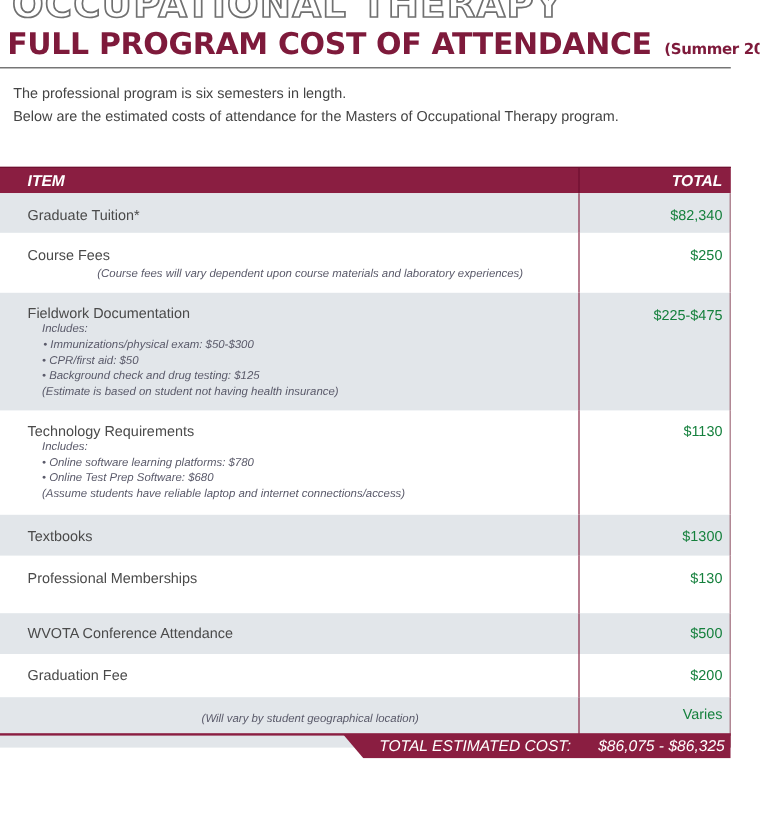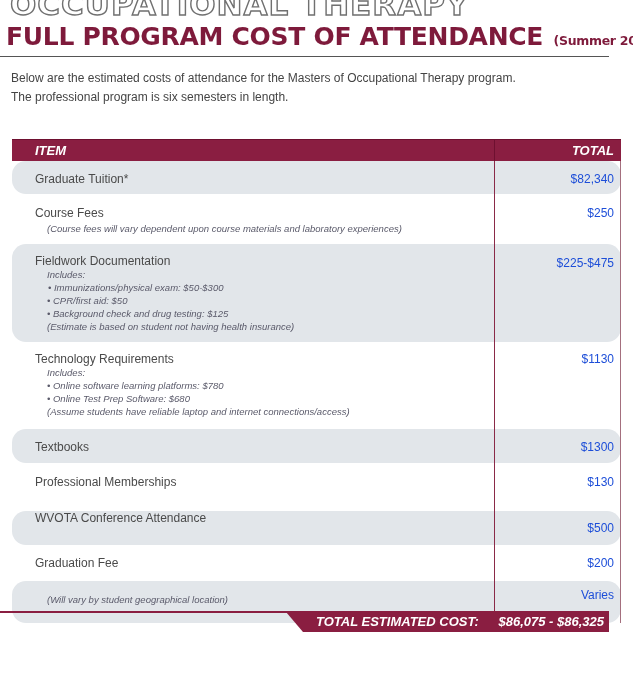"Below are the estimated costs" p { order: before "The professional program is six" -> after "The professional program is six" }
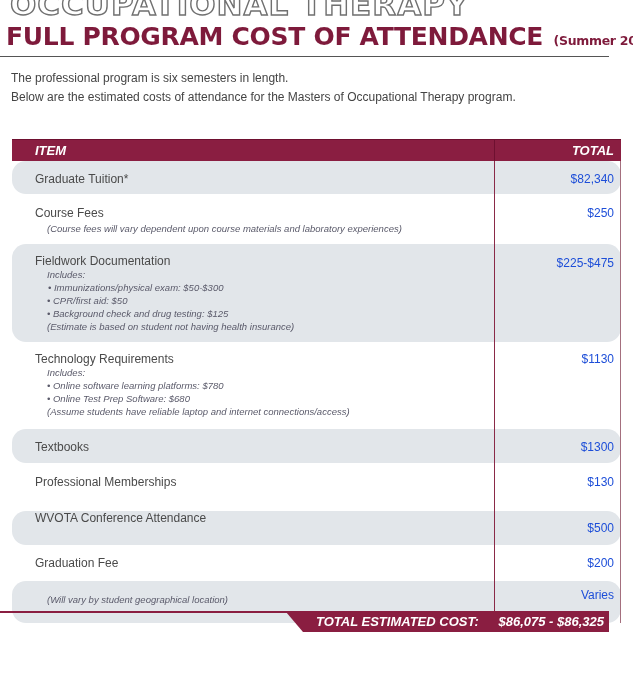"ITEM" .table { left: 12px -> 0 }
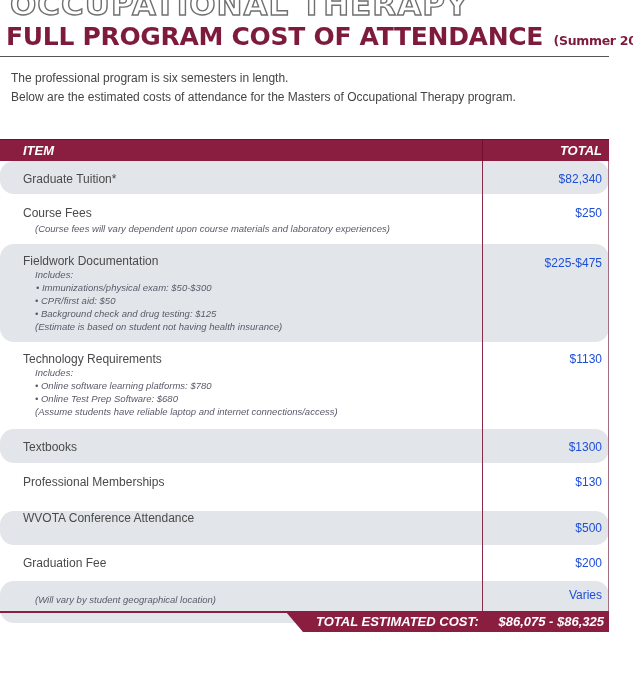"Graduate Tuition*" .row.shade { border-radius: 14px -> none }
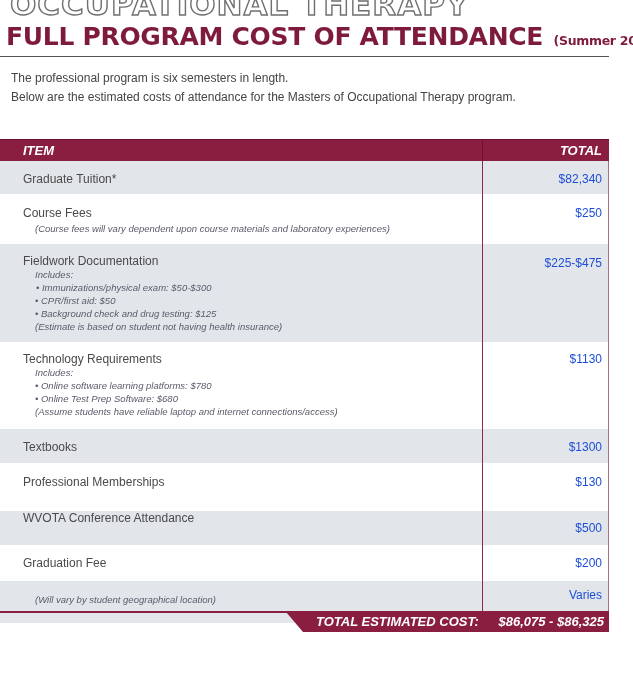"$82,340" .row .c2 { color: #1d4ed8 -> #15803d }
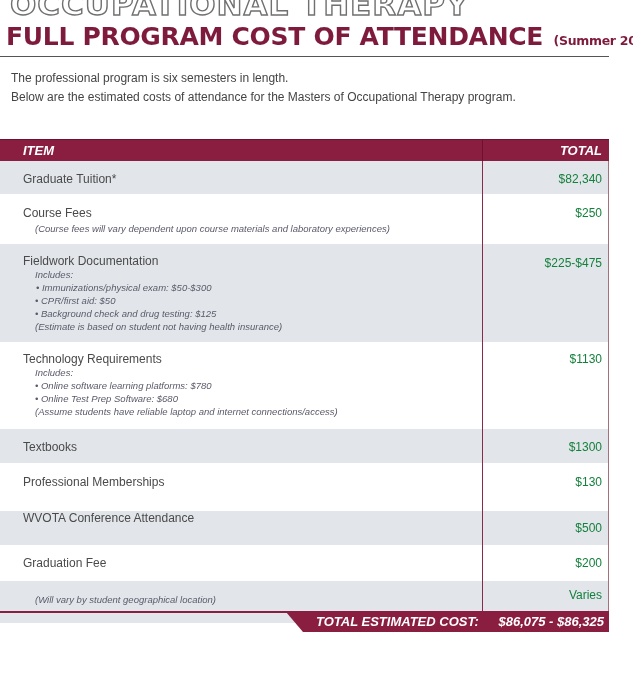"(Course fees will vary dependent" .note.first { text-align: none -> center }
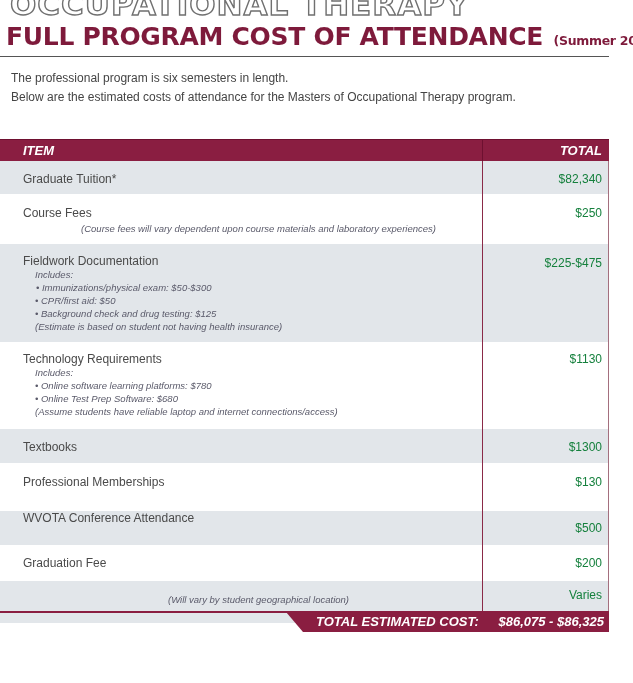"WVOTA Conference Attendance" div.c1 { padding-top: 0 -> 10px }
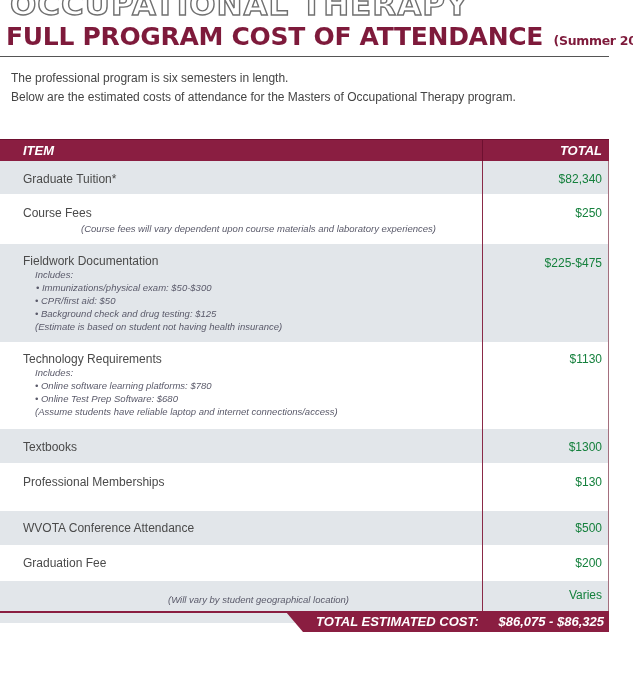"TOTAL ESTIMATED COST:" .total-bar { font-weight: bold -> normal }
